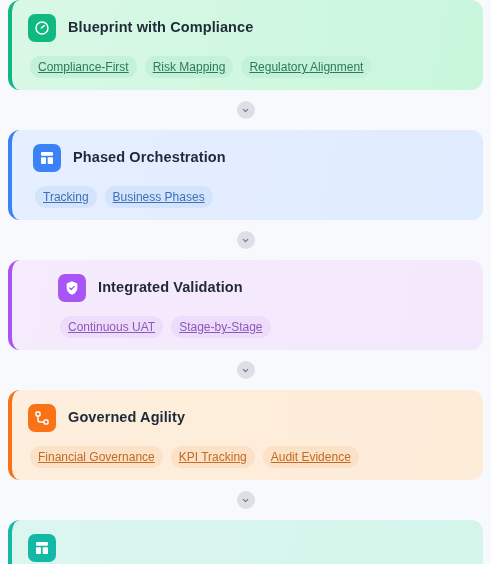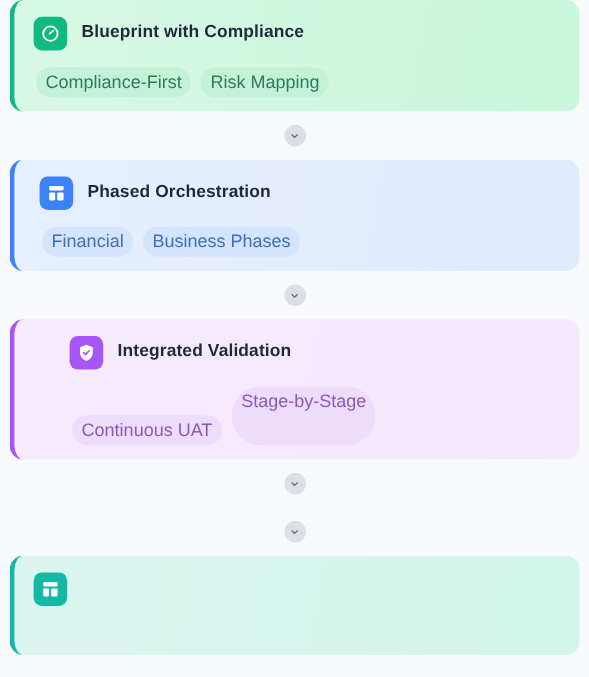"Compliance-First" .tag { font-size: 15px -> 12px; text-decoration: none -> underline }
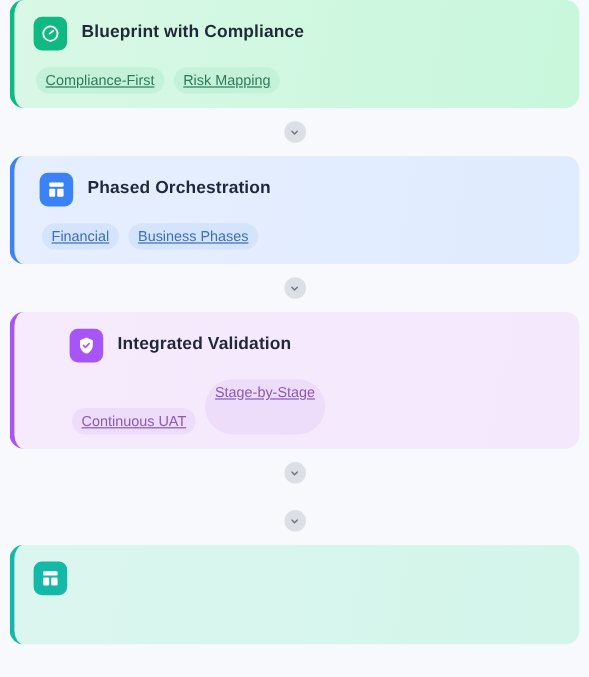"Regulatory Alignment" span.tag { html: none -> <span>Regulatory Alignment</span> }
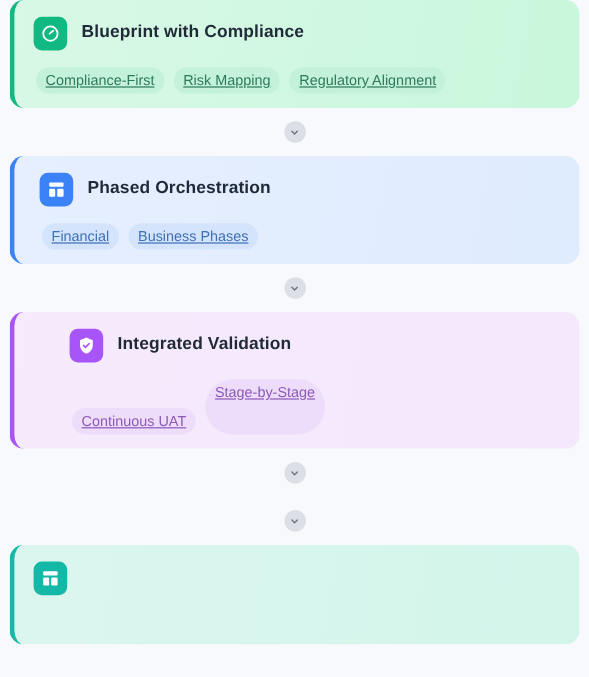"Financial" span.tag { text: Financial -> Tracking }
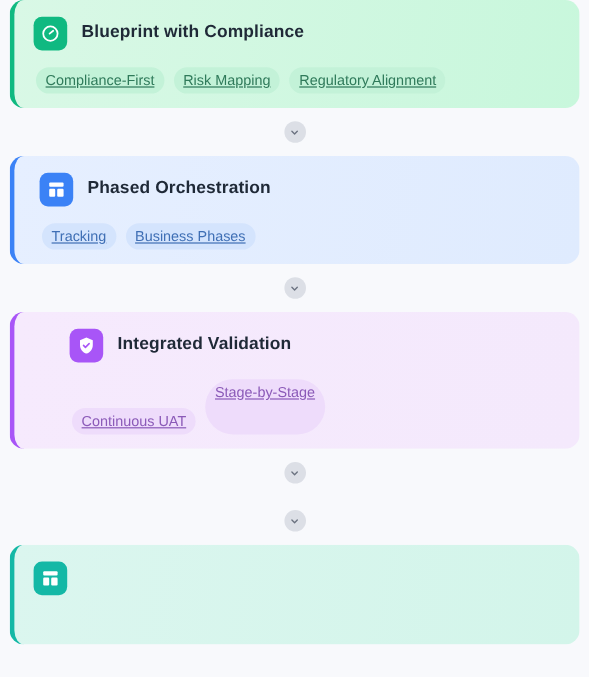"Continuous UAT" span.tag { margin-top: 24px -> none }
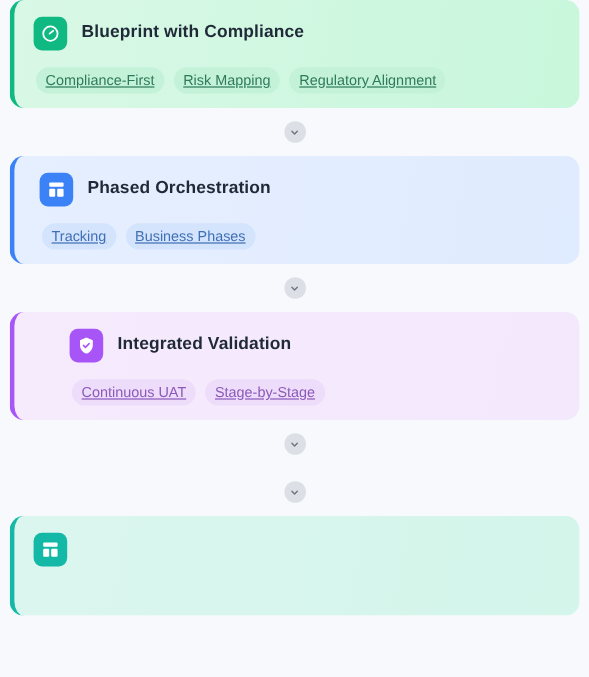"Governed Agility" div.stage-card { html: none -> <div> <div> <div> <svg> <rect></rect> <rect></rect> <path></path> </svg> </div> <div>Governed Agility</div> </div> <div> <span>Financial Governance</span> <span>KPI Tracking</span> <span>Audit Evidence</span> </div> </div> }
